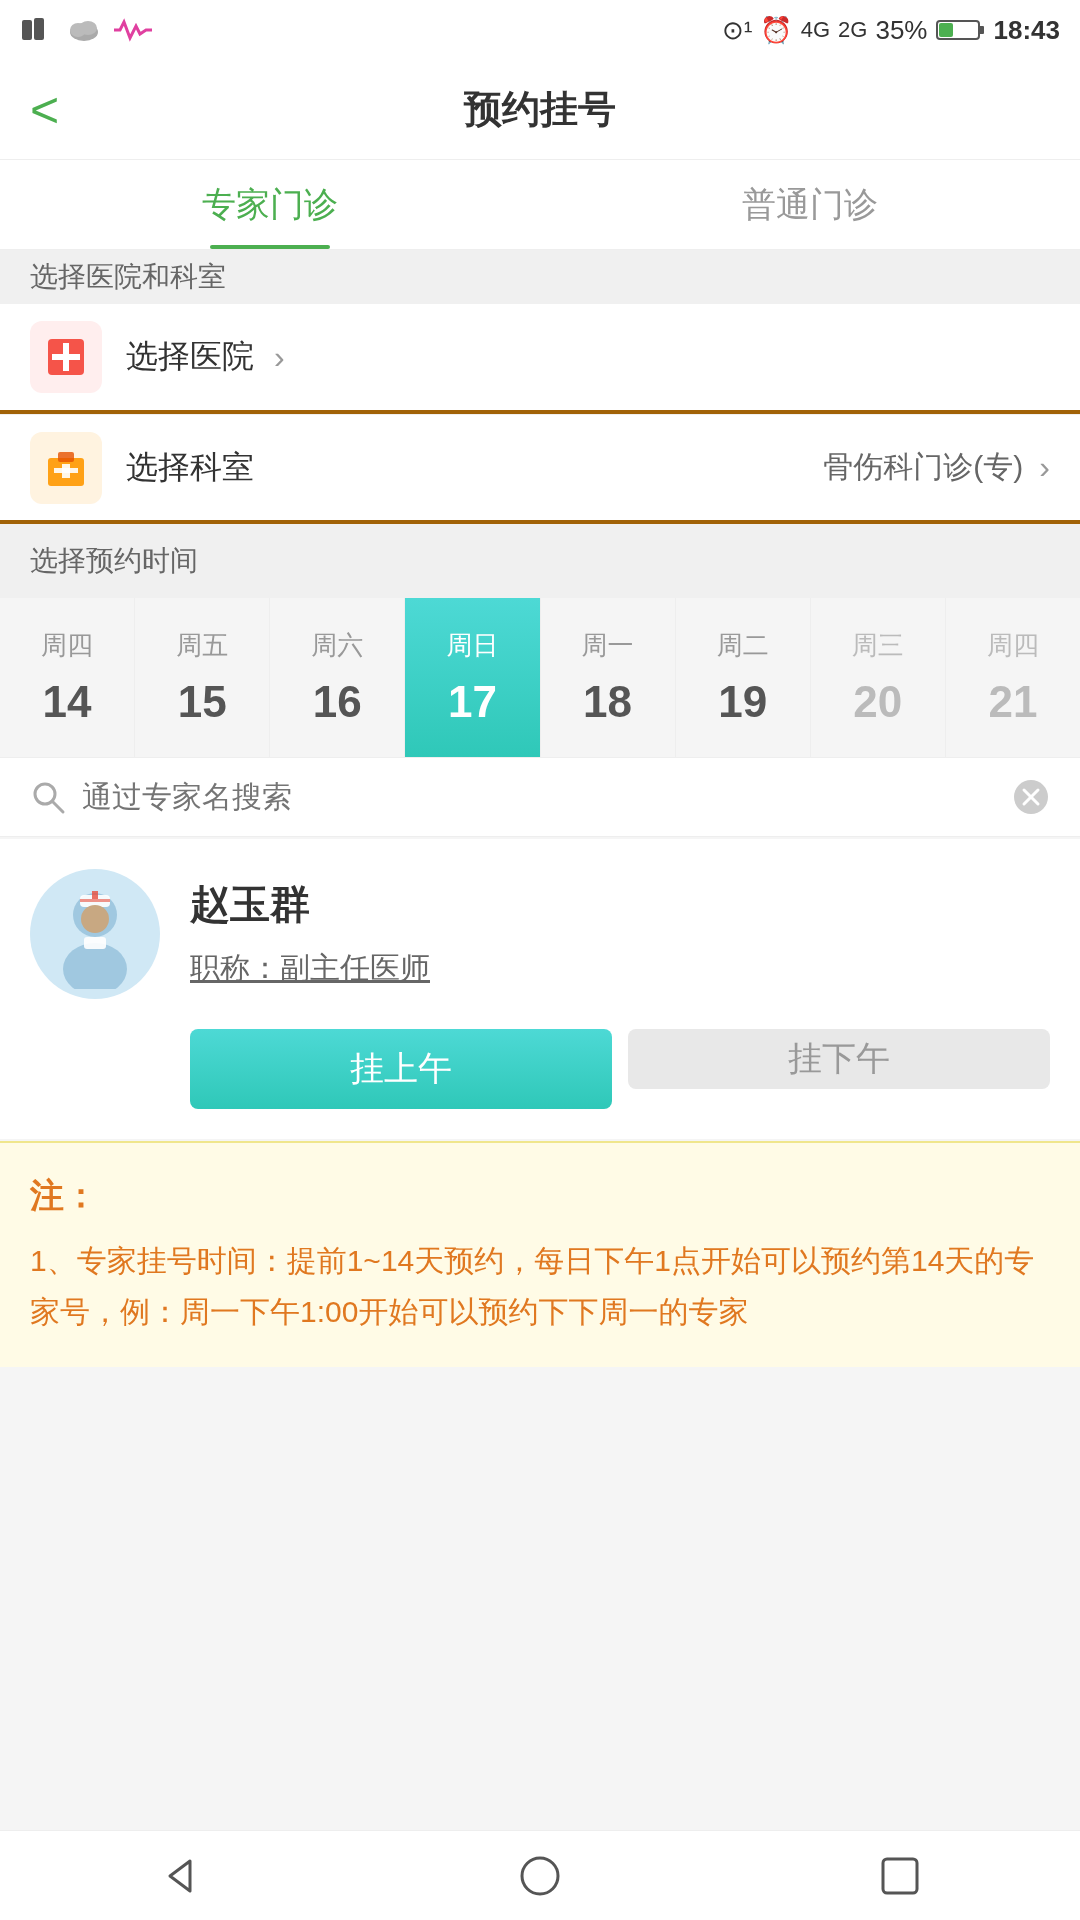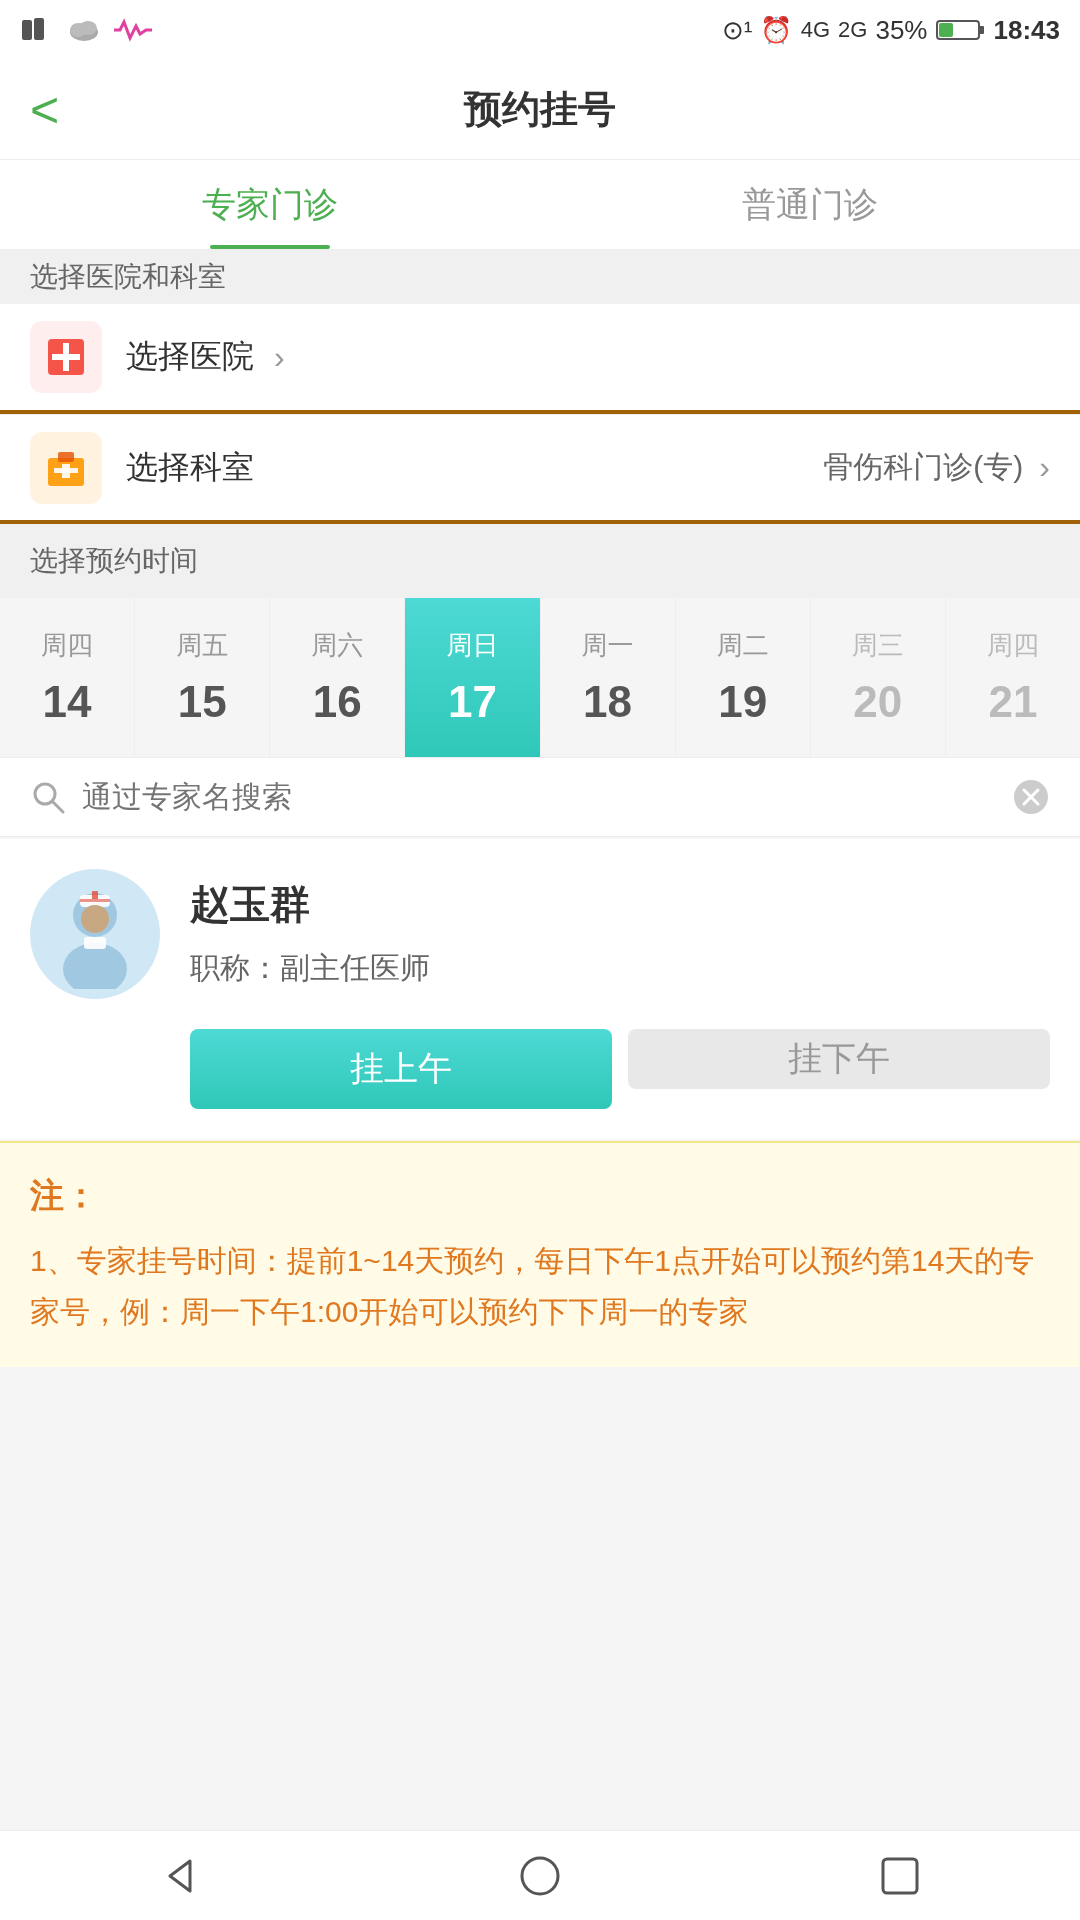"职称：副主任医师" .doctor-title { text-decoration: none -> underline }
